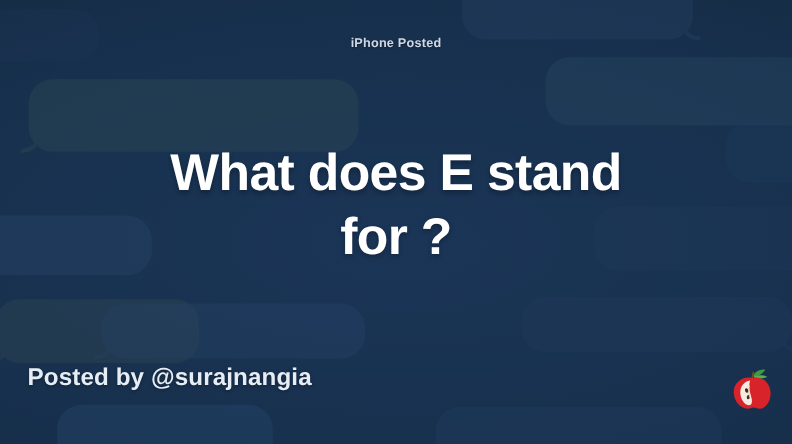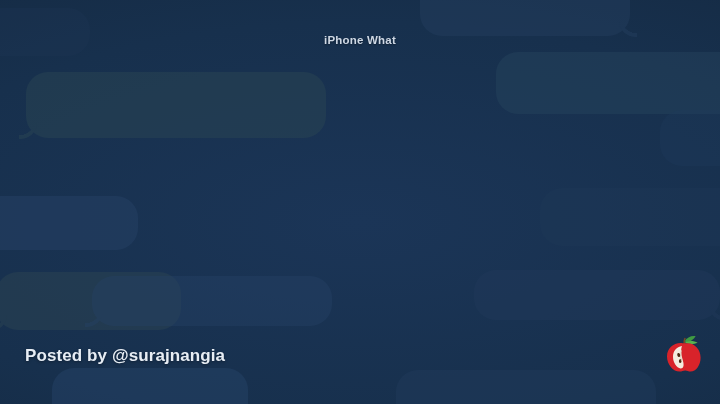"iPhone What" div { text: What -> Posted }
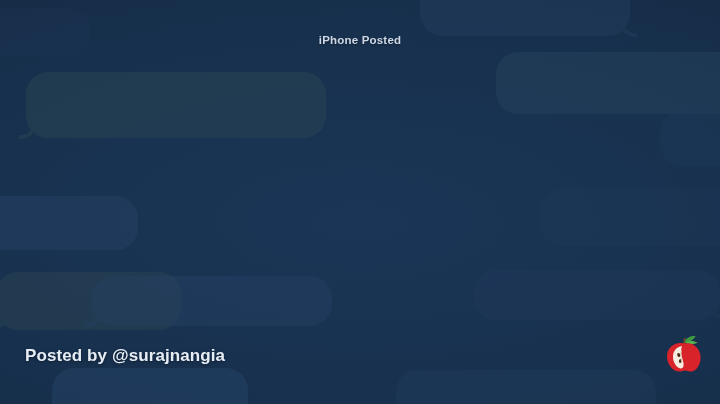"What does E stand" div { html: none -> <div> <span>What does E stand</span><br> <span>for ?</span> </div> }
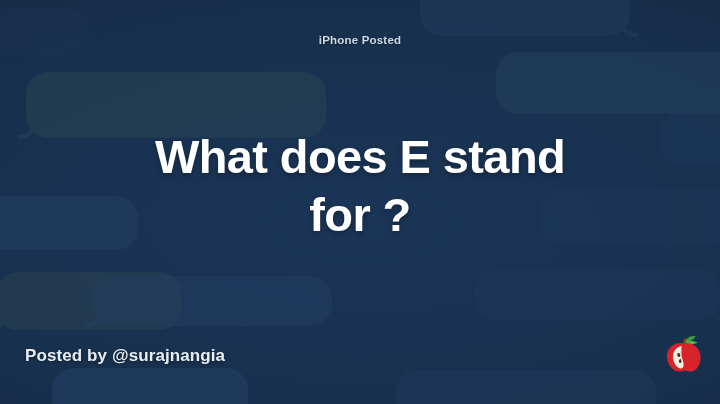"Posted by @surajnangia" #byline { bottom: 38px -> 48px; font-size: 17px -> 22px }
